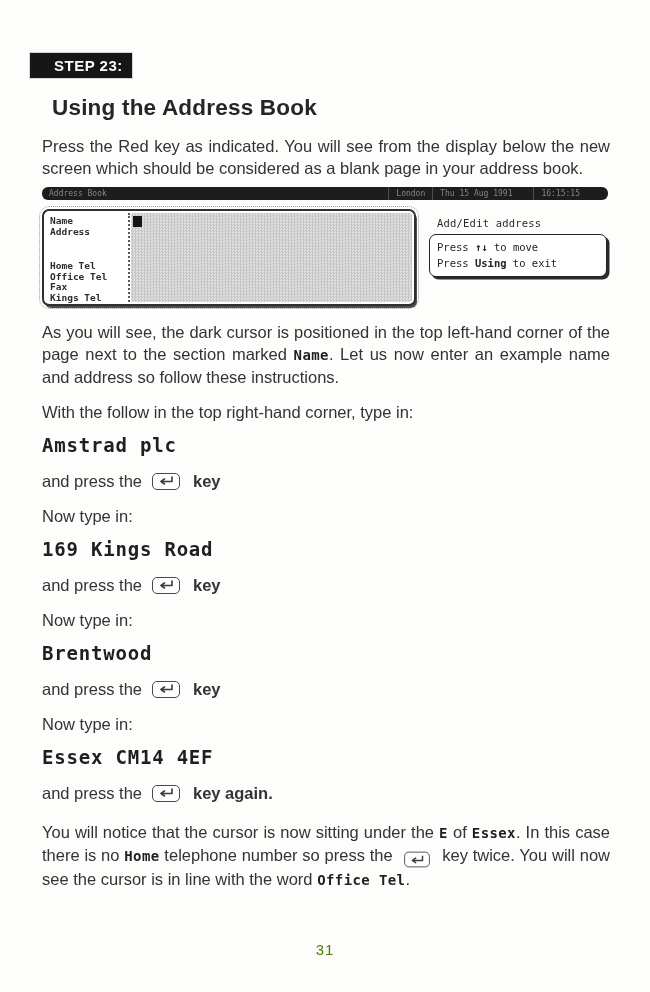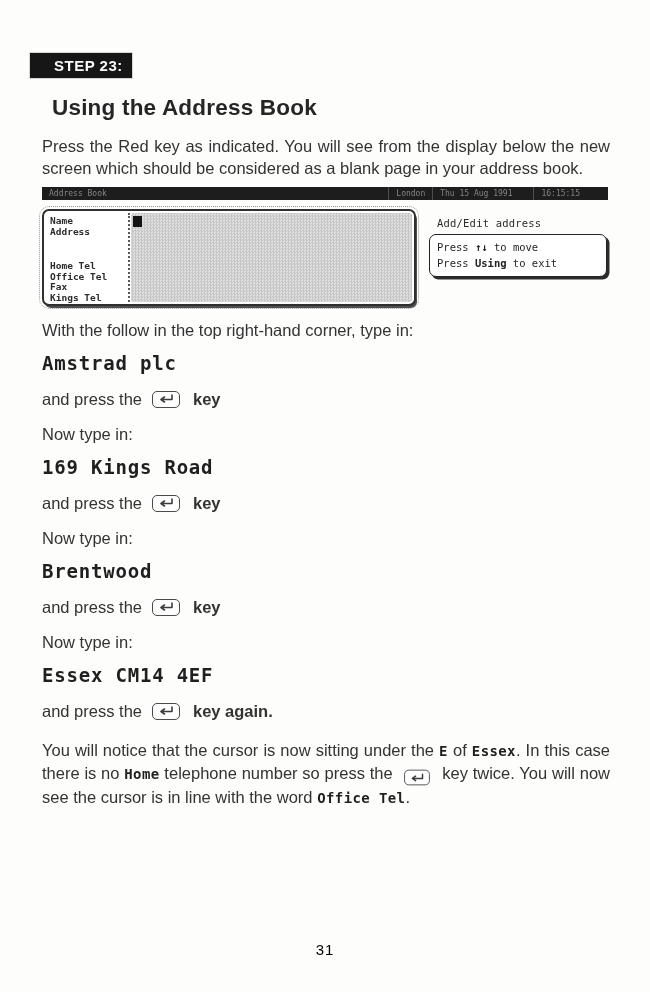"Address Book" .titlebar { border-radius: 0 -> 6px }
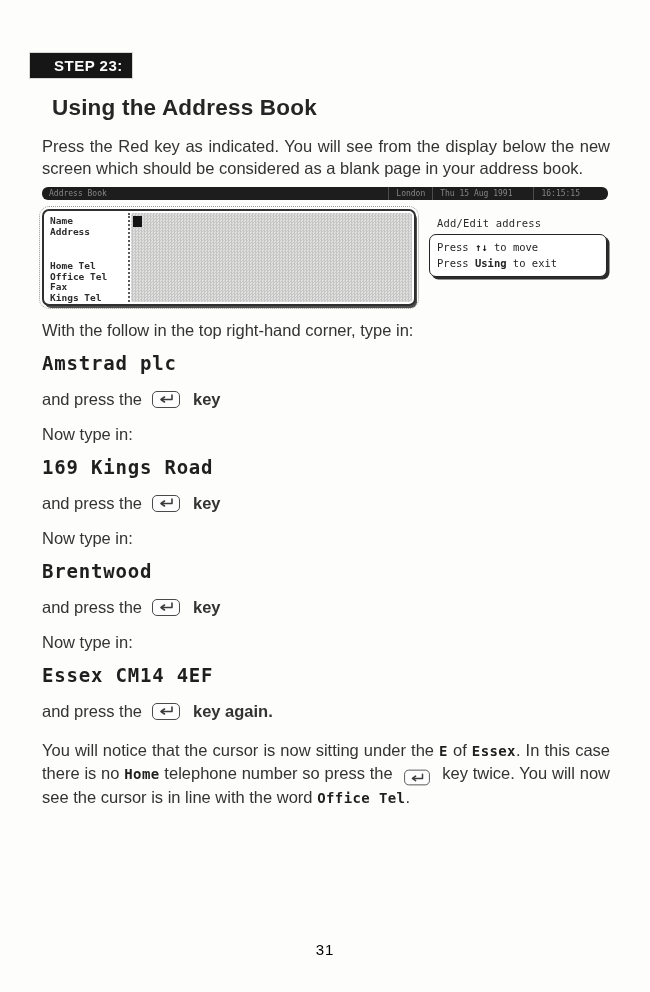"As you will see, the" p.tx { html: none -> <p><span>As you will see, the dark cursor is positioned in the top left-hand corner of the page next to the section marked </span><span>Name</span><span>. Let us now enter an example name and address so follow these instructions.</span></p> }
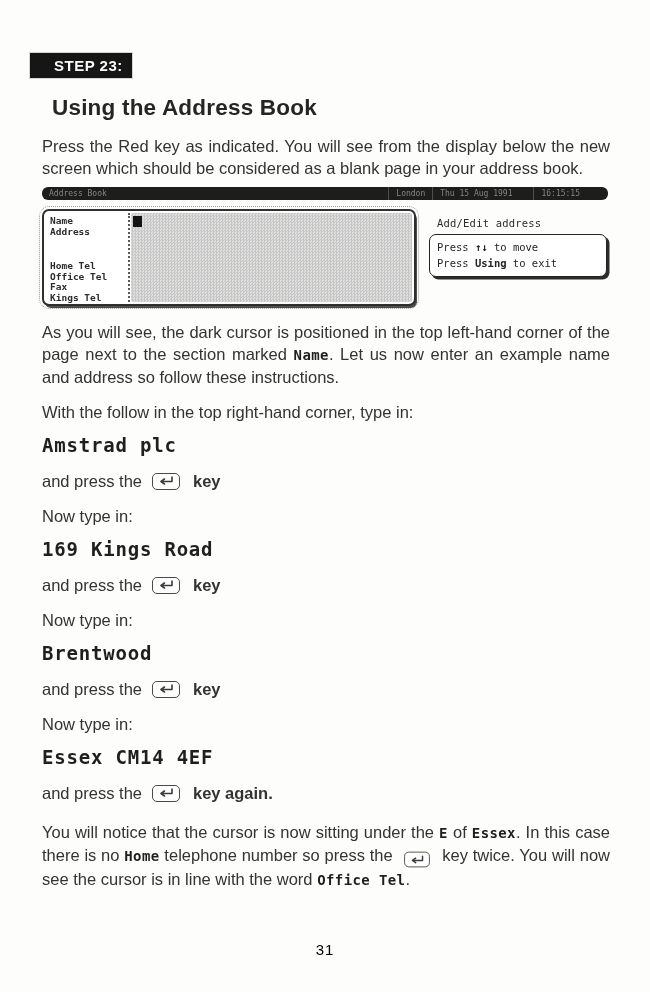"31" .pageno { color: #000000 -> #4d7c0f }
